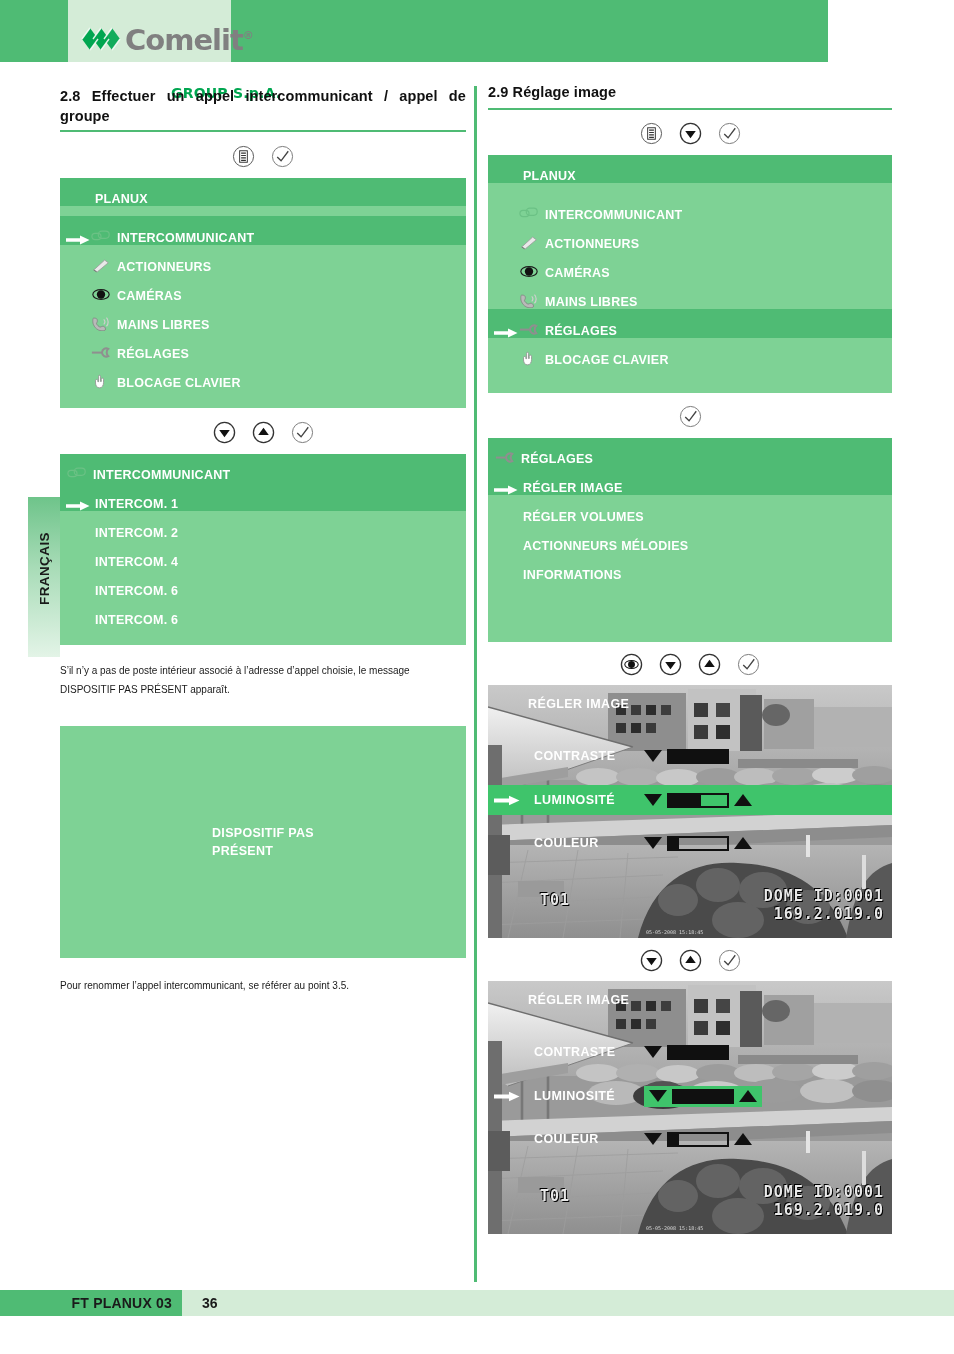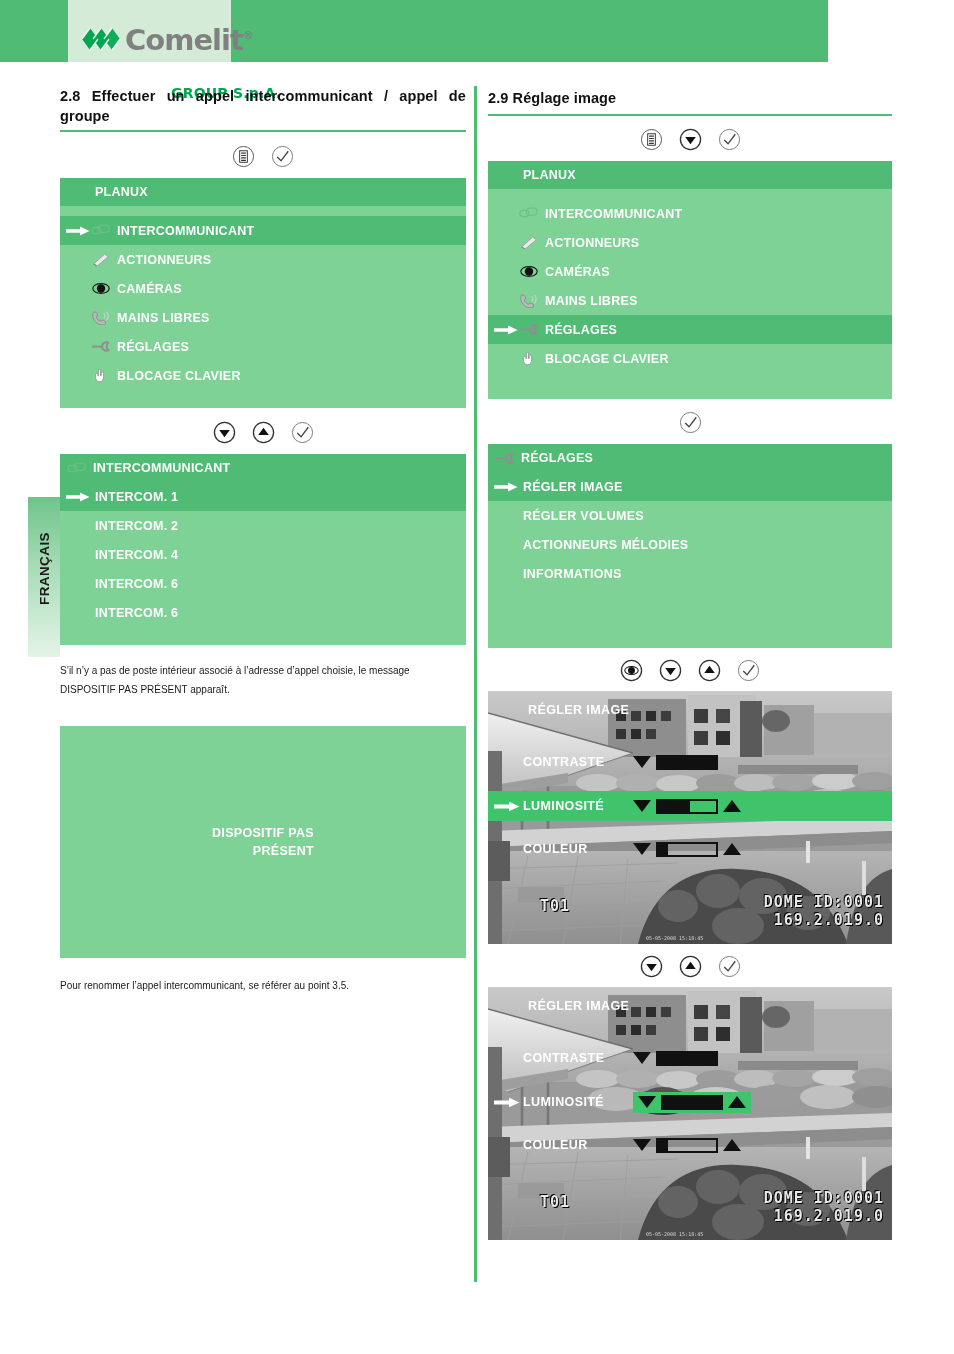"2.9 Réglage image" .col-right { top: 88px -> 82px }
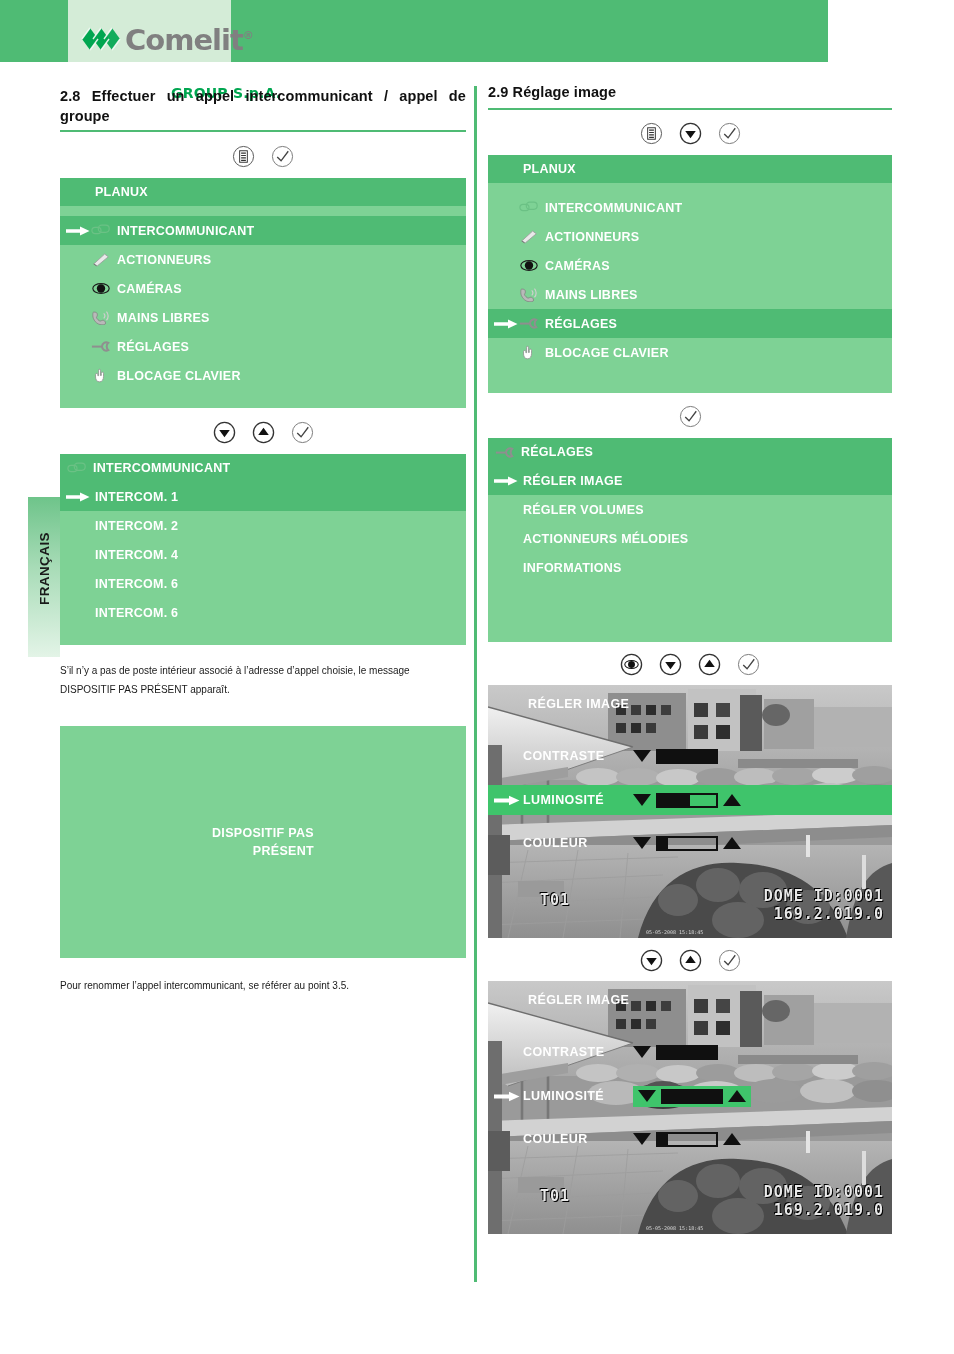"PLANUX" .mrow { align-items: center -> flex-end }
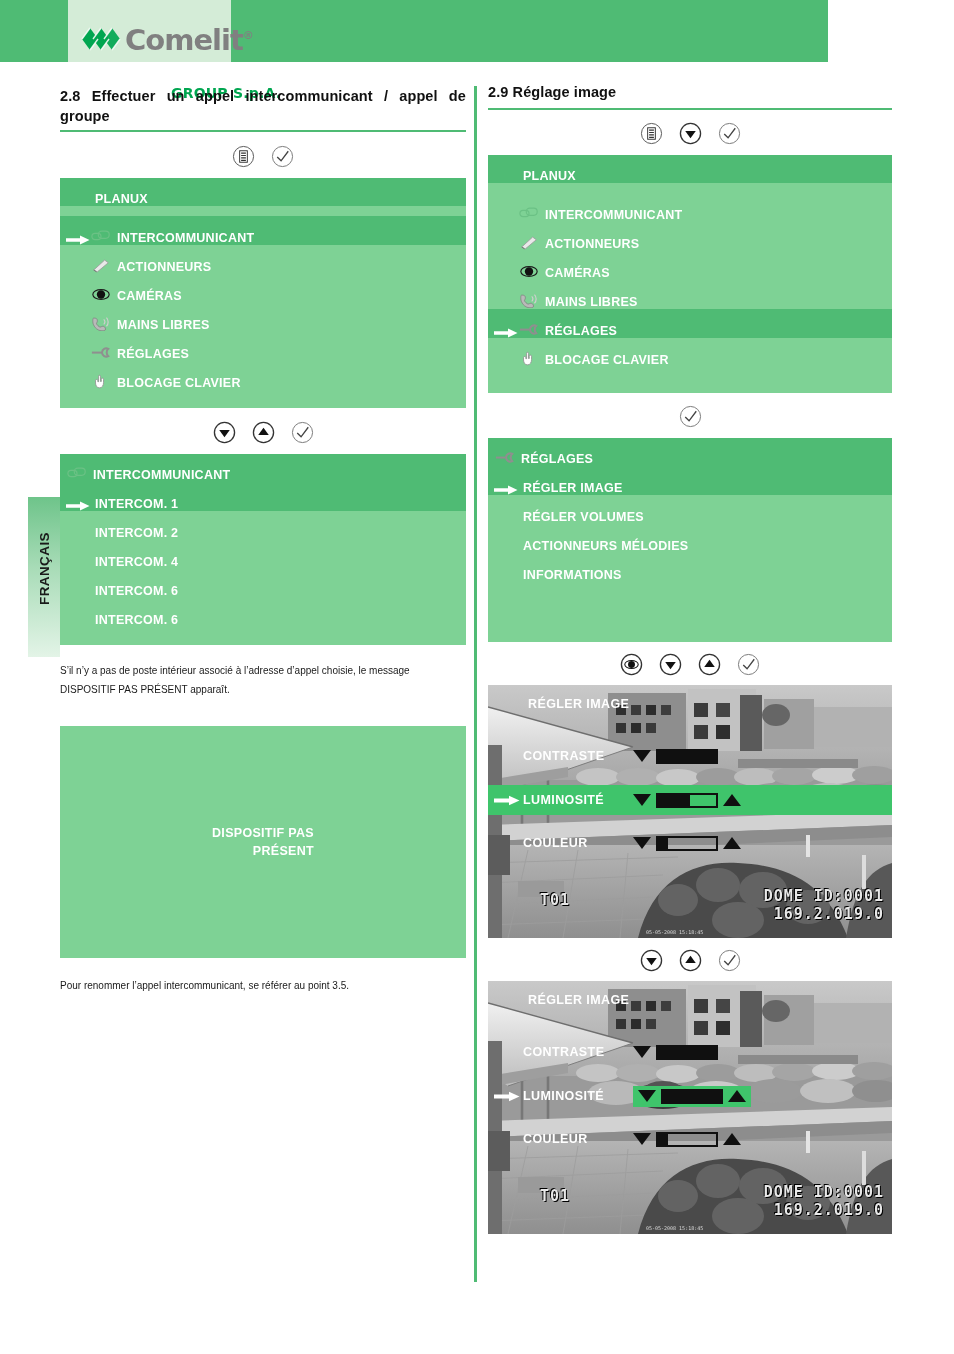"CONTRASTE" .osd-row { padding-left: none -> 11px }
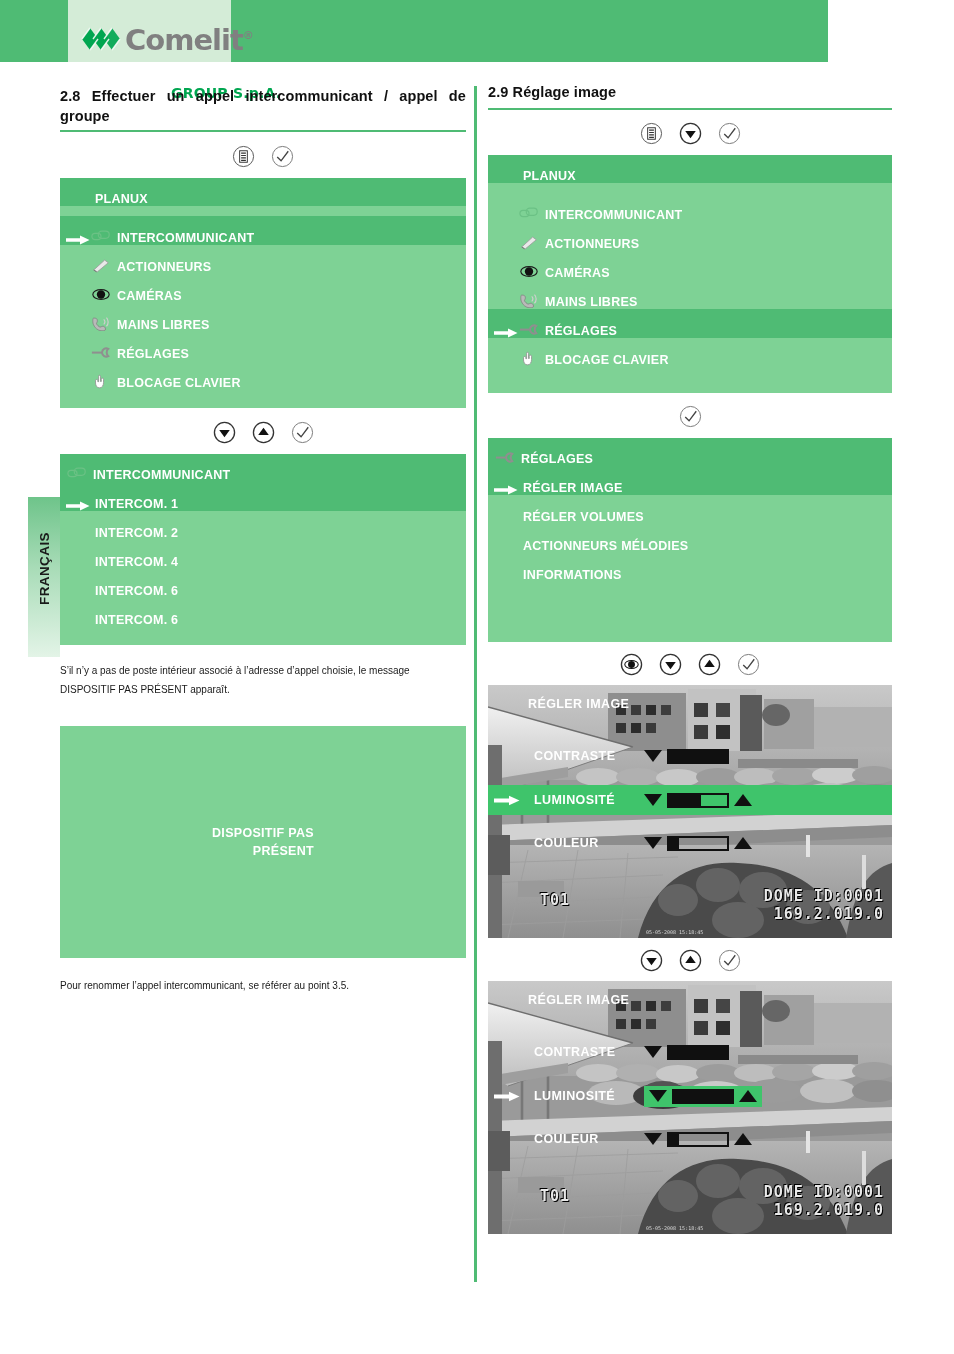"DISPOSITIF PAS" .msg-screen div { text-align: right -> left }
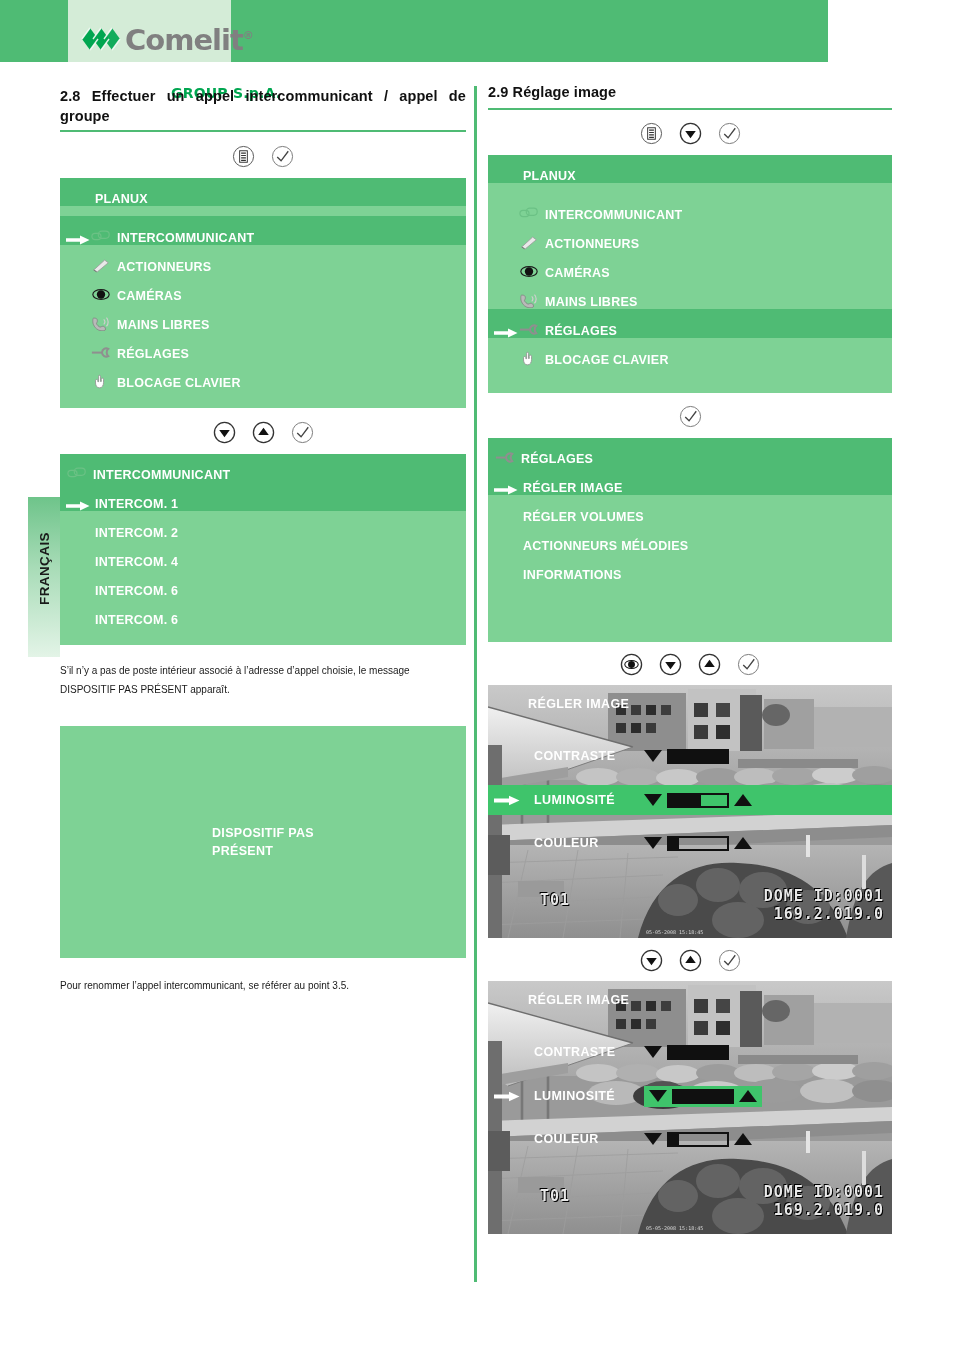"FT PLANUX 03" div.footer { html: none -> <div> <div>FT PLANUX 03</div> <div>36</div> </div> }
